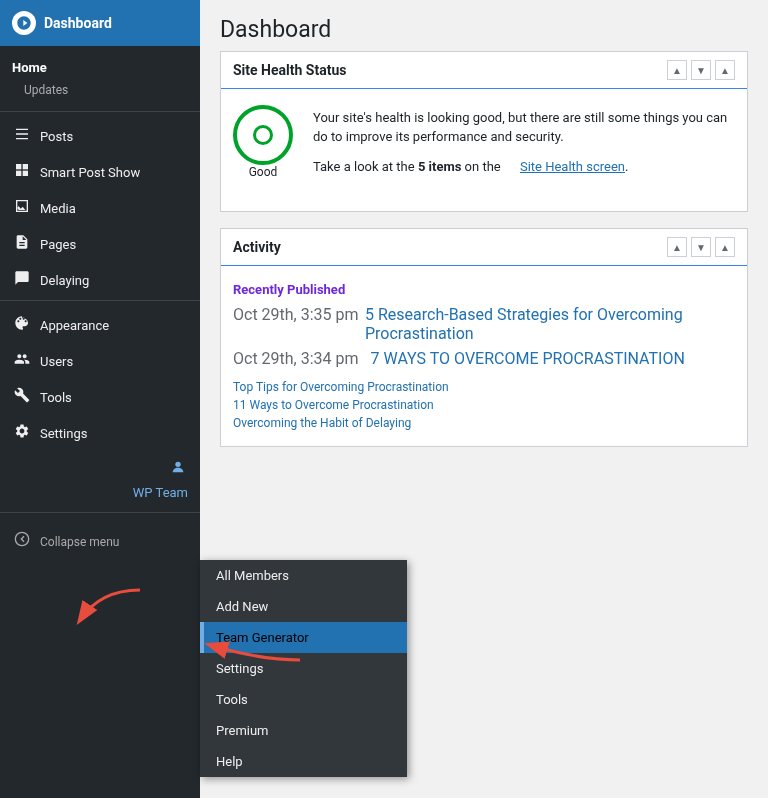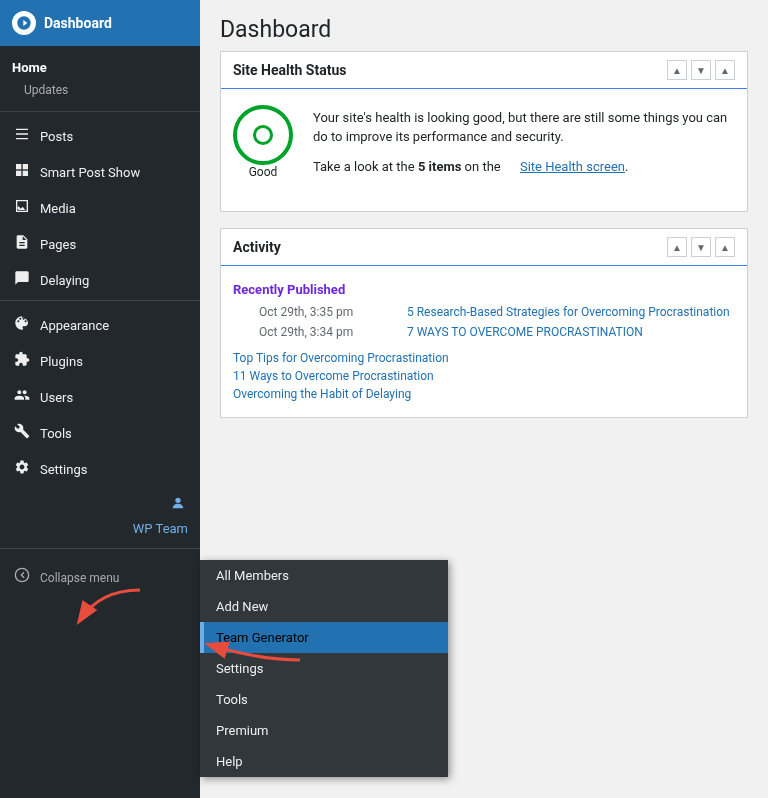"Oct 29th, 3:35 pm" .activity-row { font-size: 12px -> 16px; gap: 28px -> 12px; margin-left: 26px -> none }
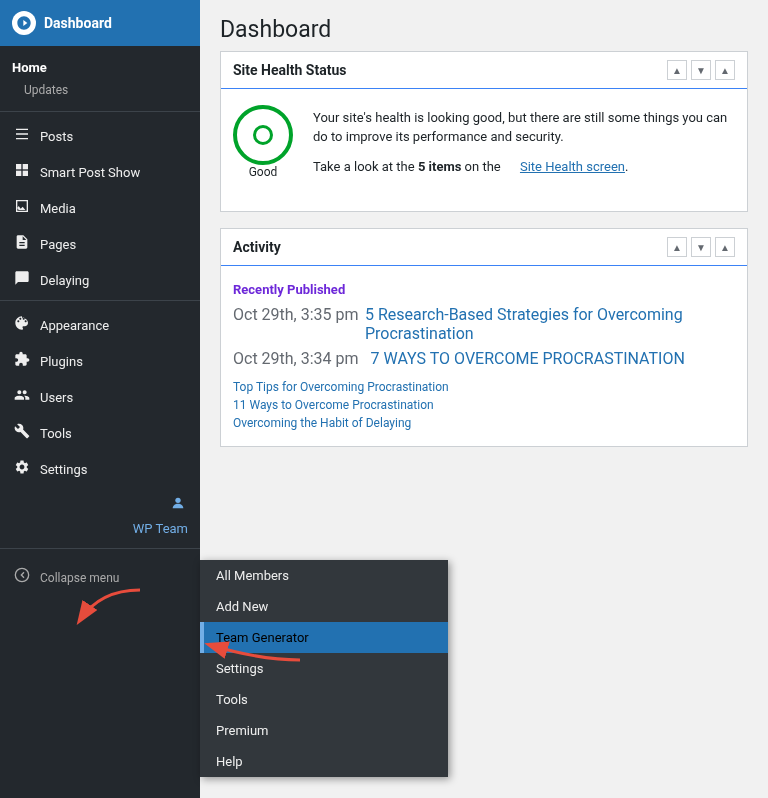"Plugins" div.sidebar-item { html: <div> <span> <svg> <path></path> </svg> </span> <span>Plugins</span> </div> -> none }
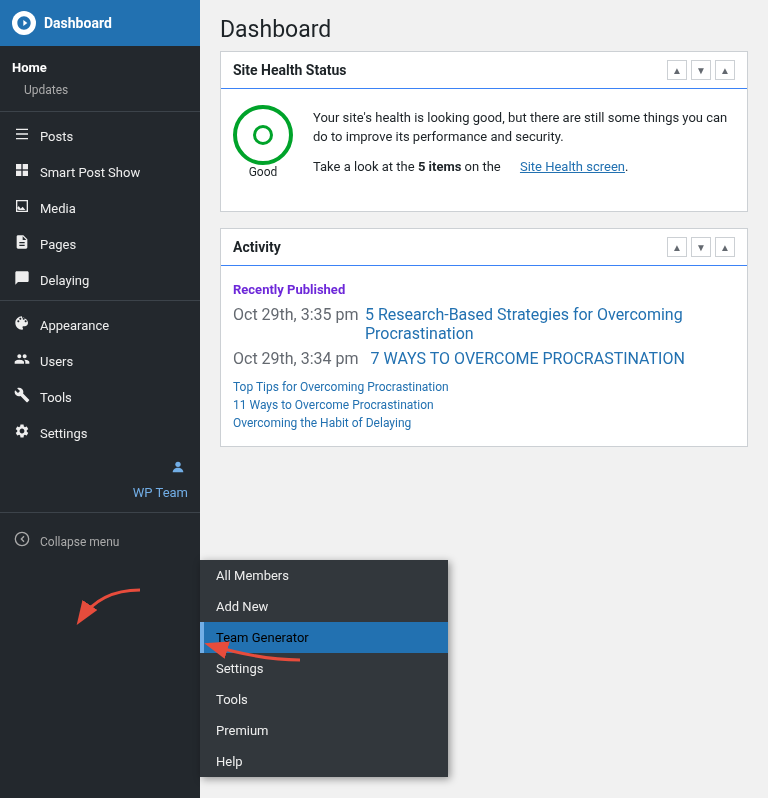"All Members" #submenu-popup { width: 248px -> 207px }
